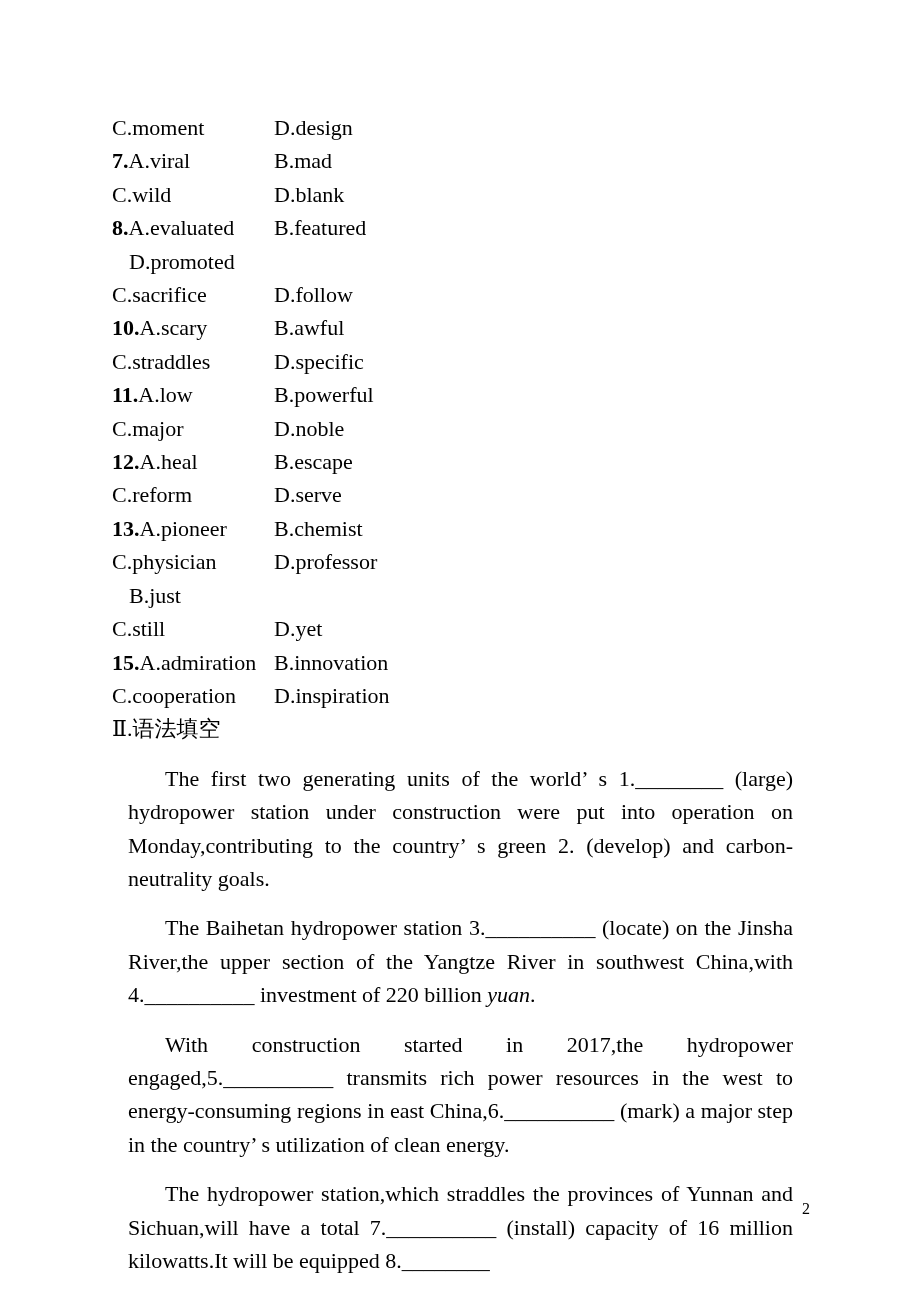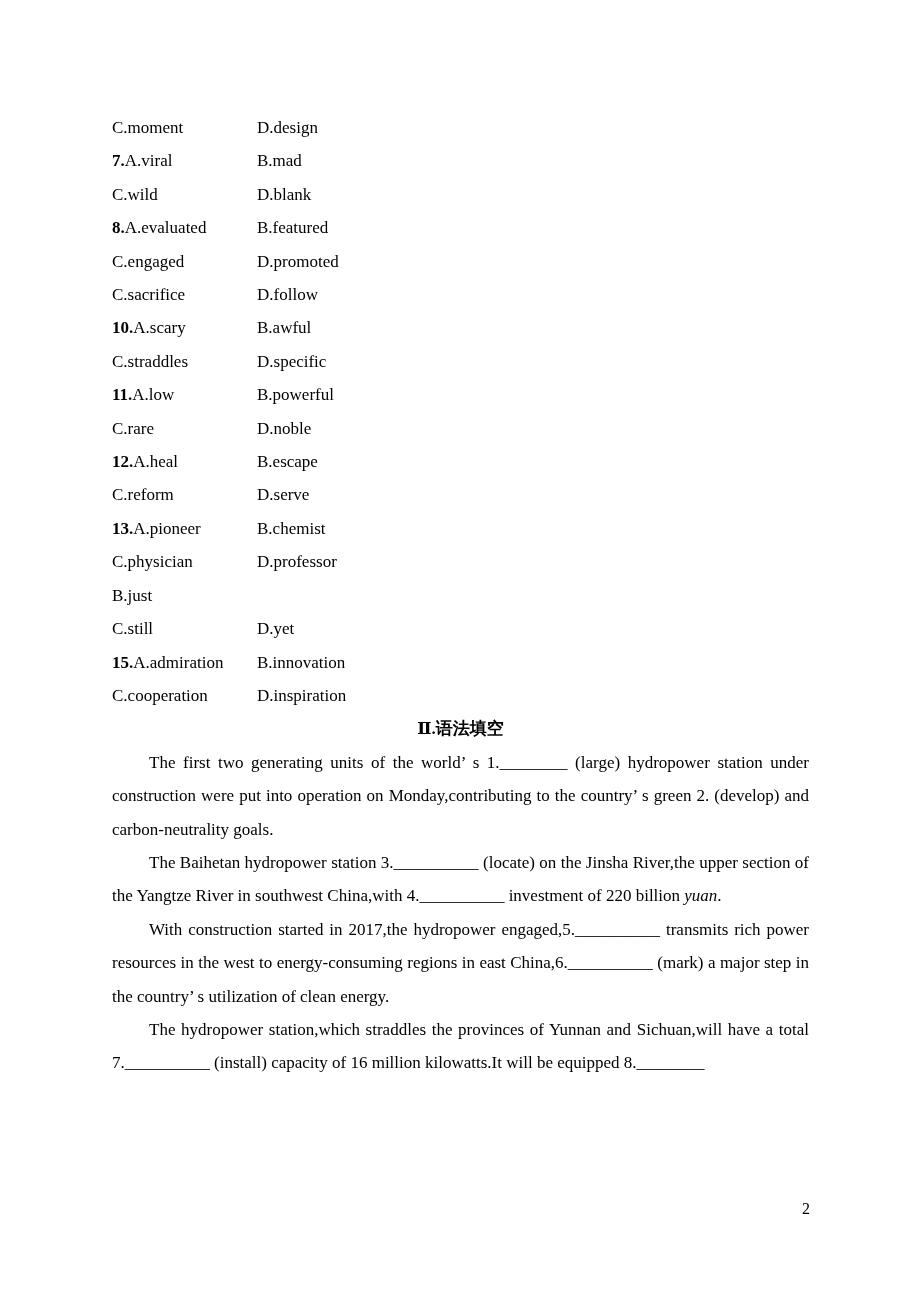"C.moment" .content { font-size: 17px -> 22px }
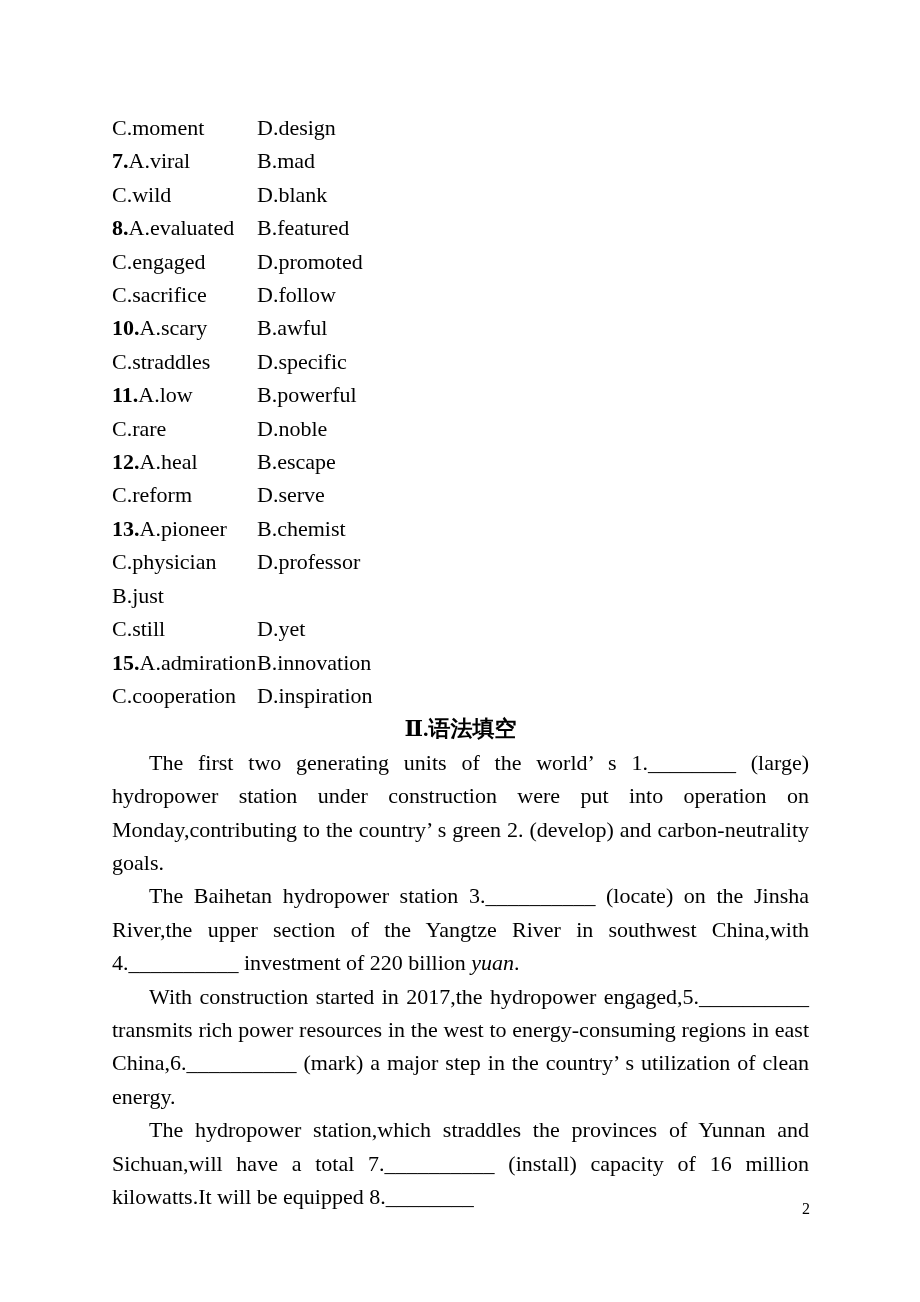"D.design" .cell-r { margin-left: none -> 17px }
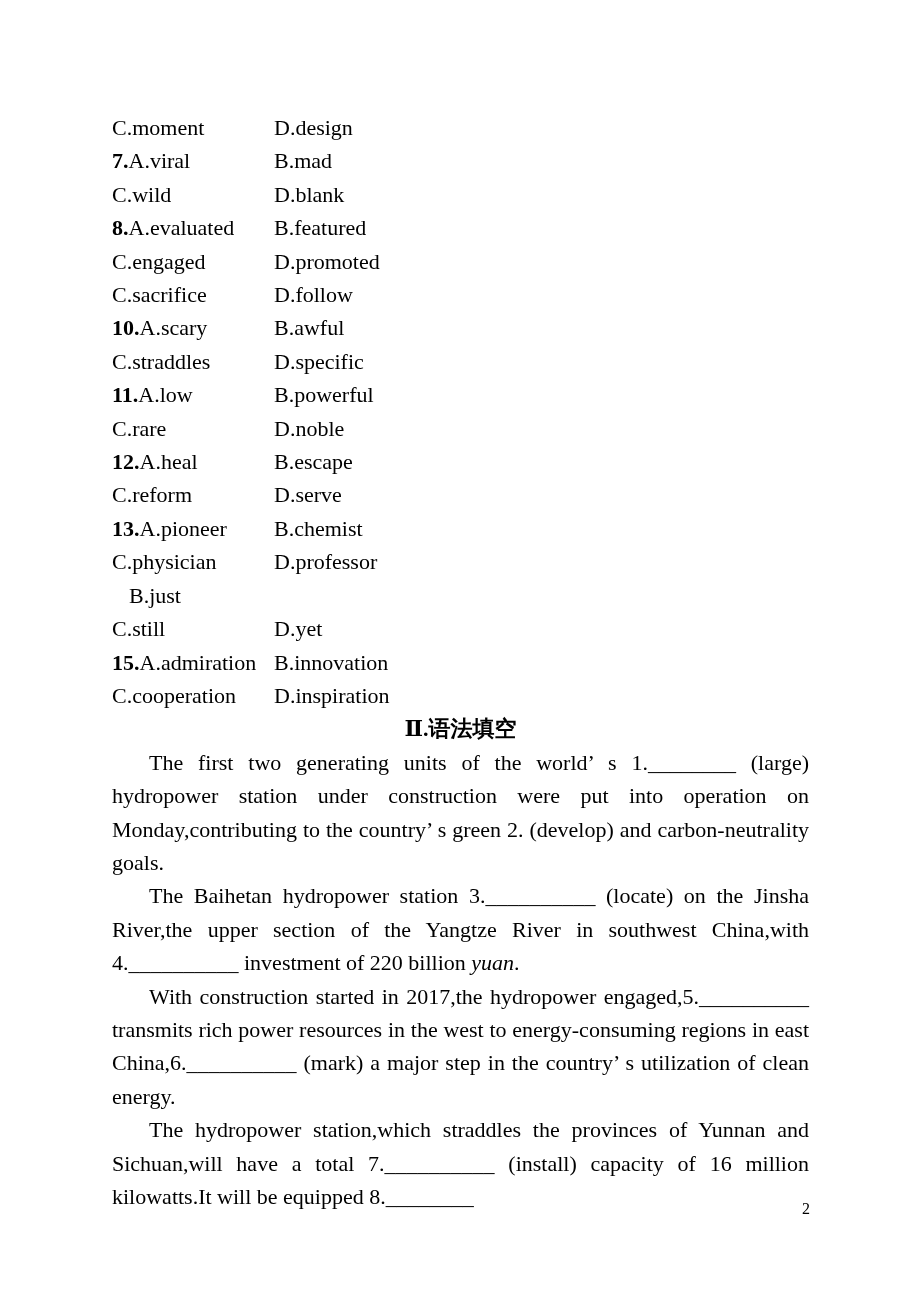"C.engaged" span.cell-l { html: <span><b></b><span>C.engaged</span></span> -> none }
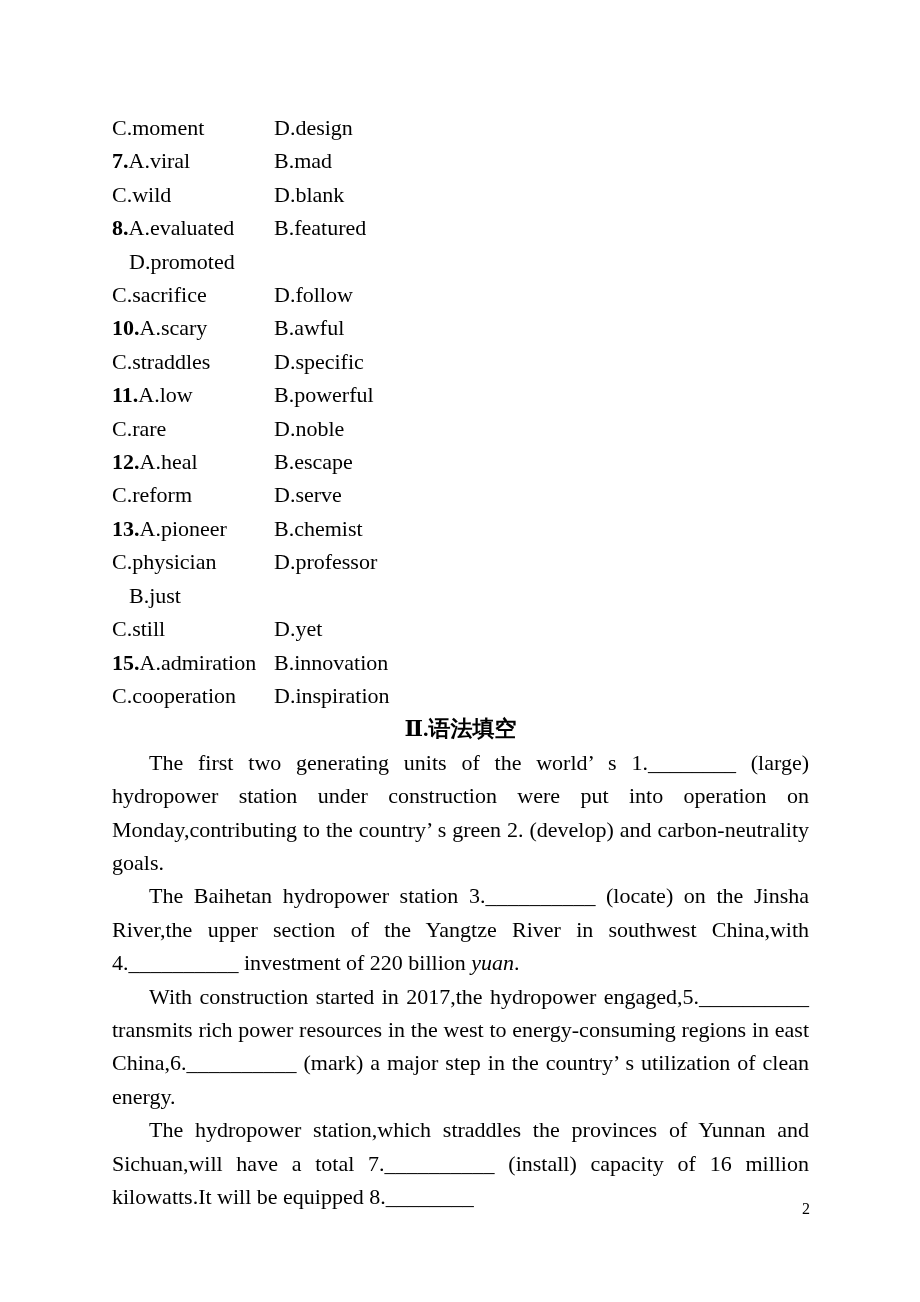"C.rare" span { text: C.rare -> C.major }
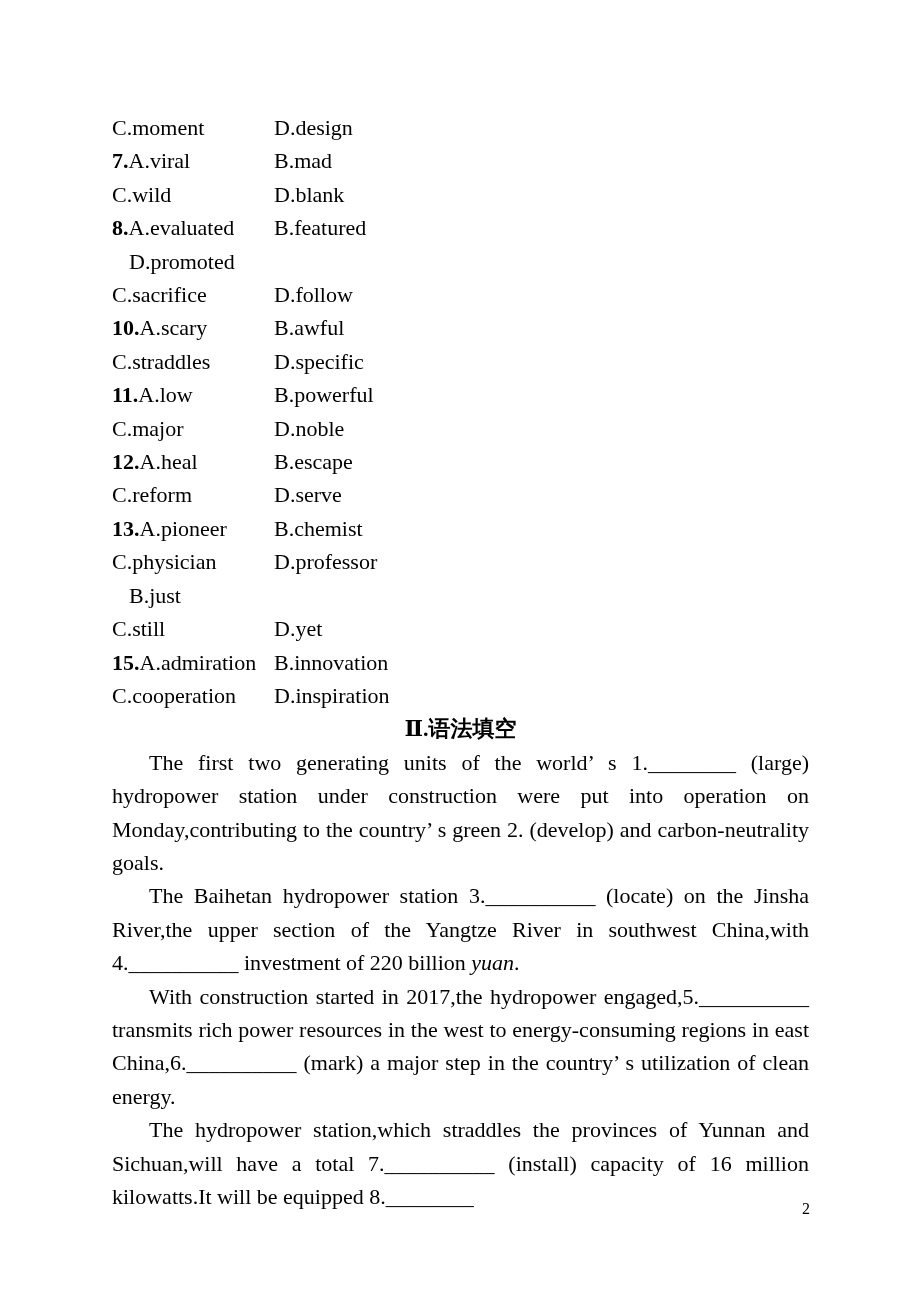"Ⅱ.语法填空" .section-heading { font-weight: 700 -> 400; text-align: center -> none }
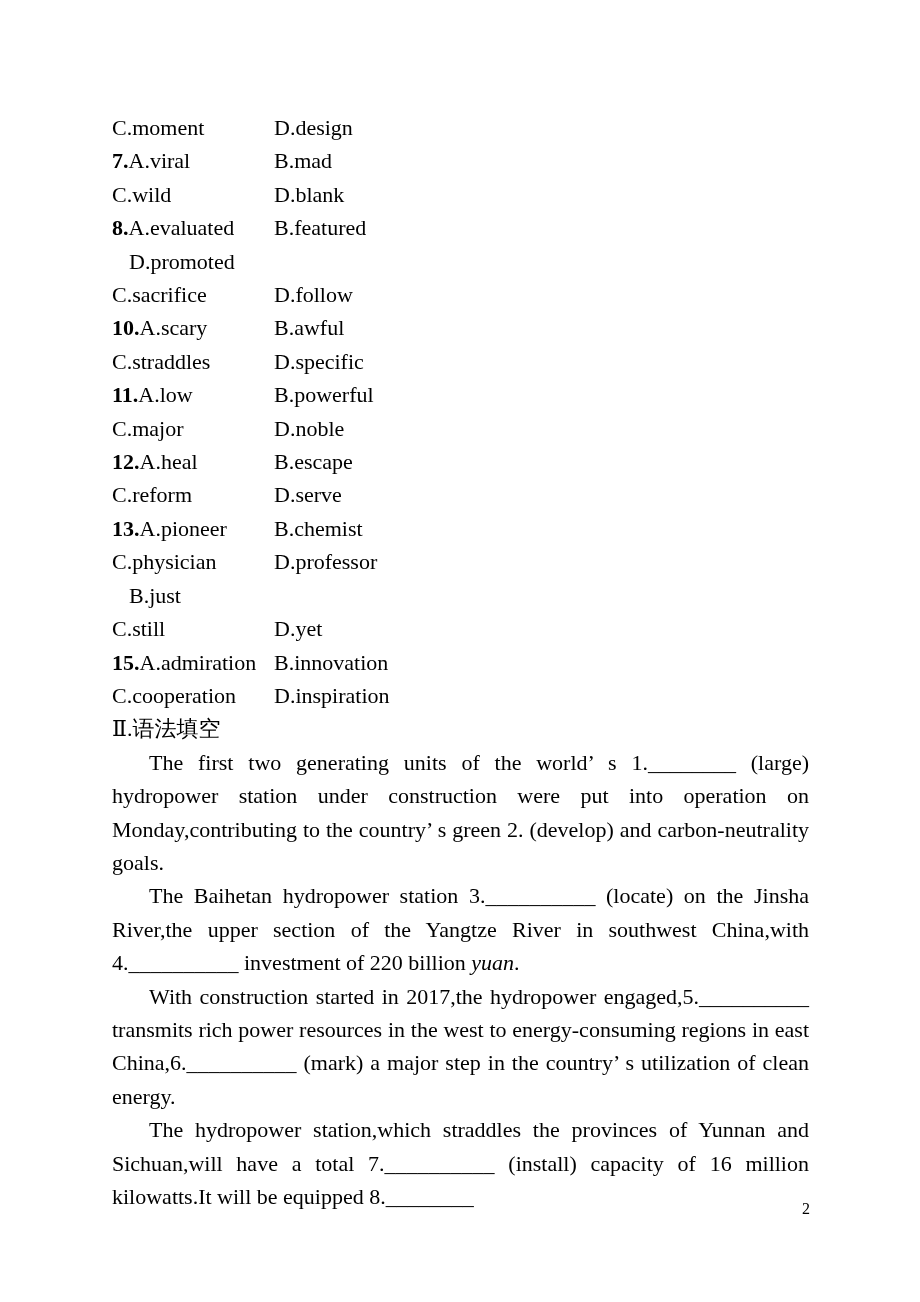"The first two generating units" .para { margin: 0 -> 16px }
